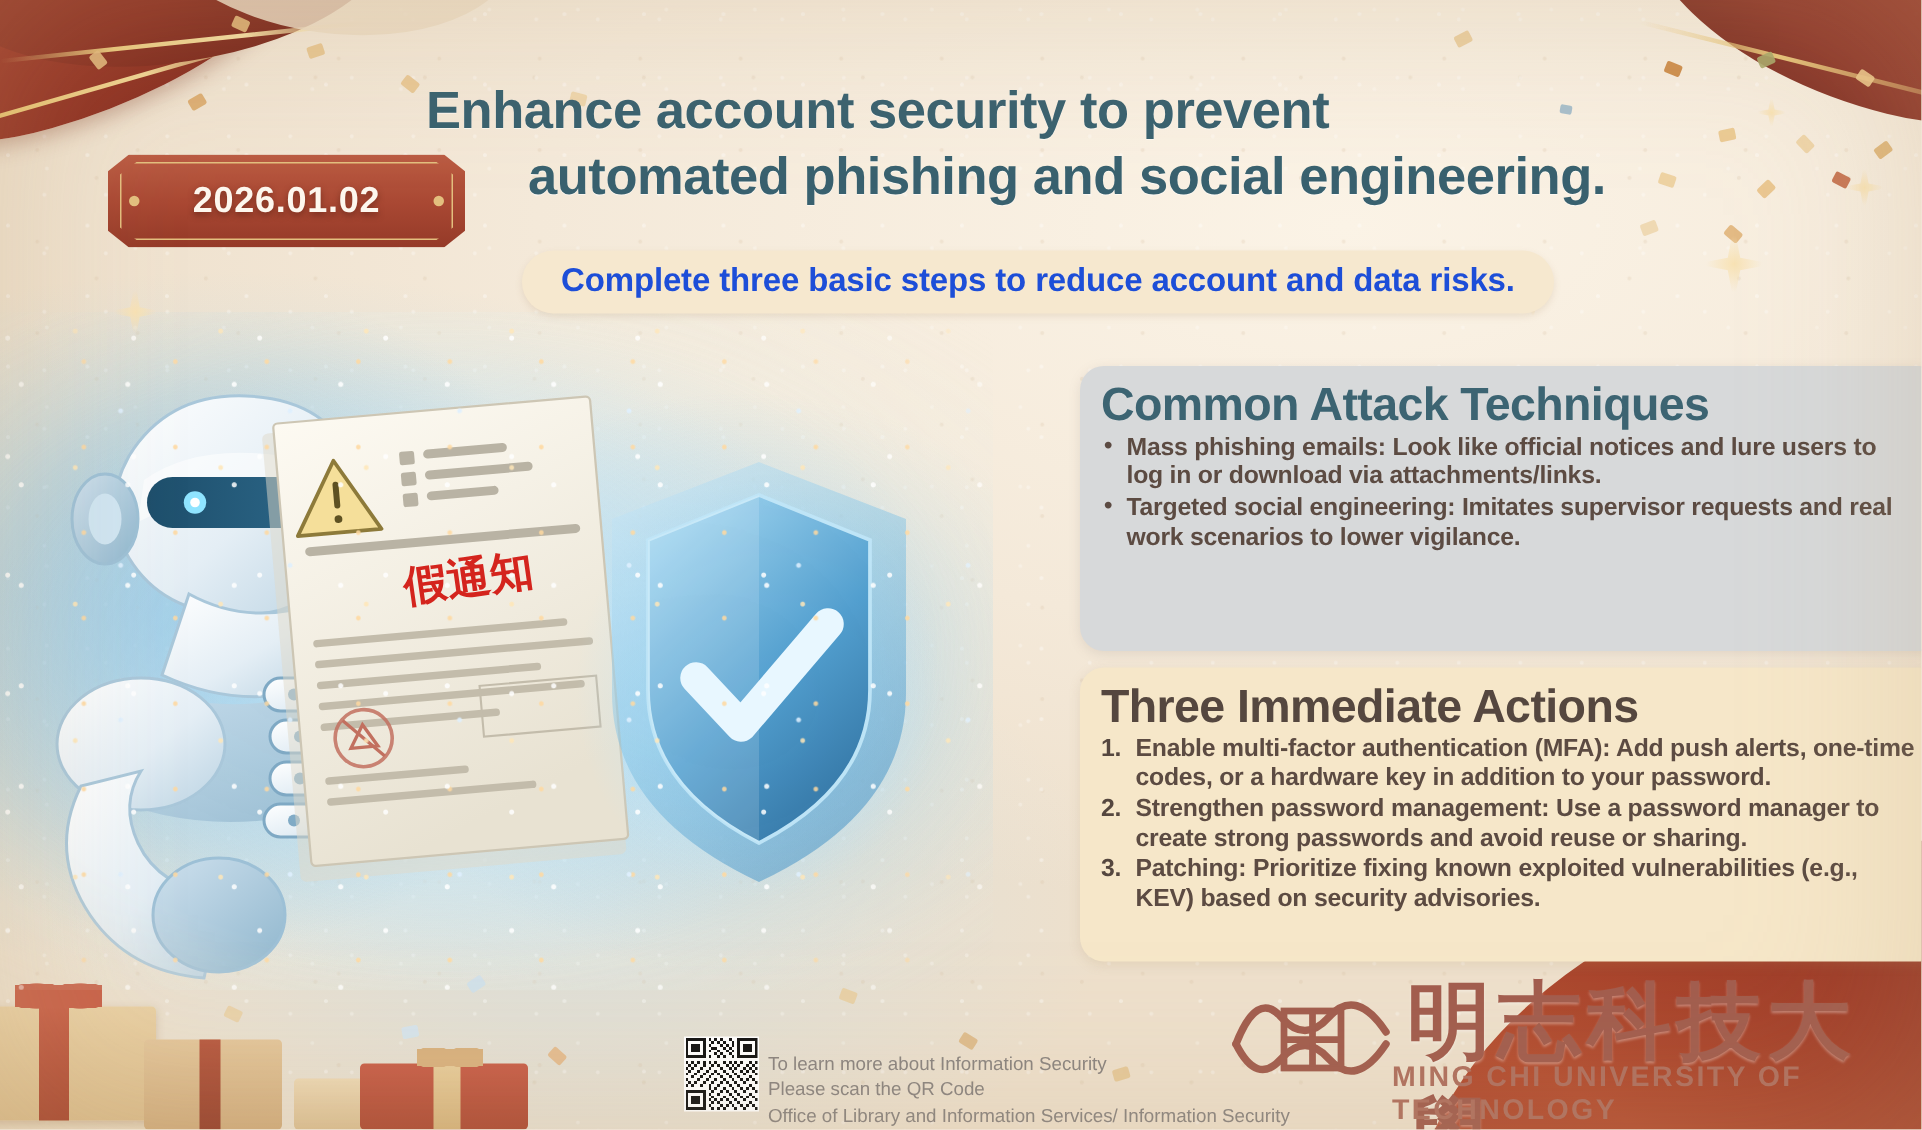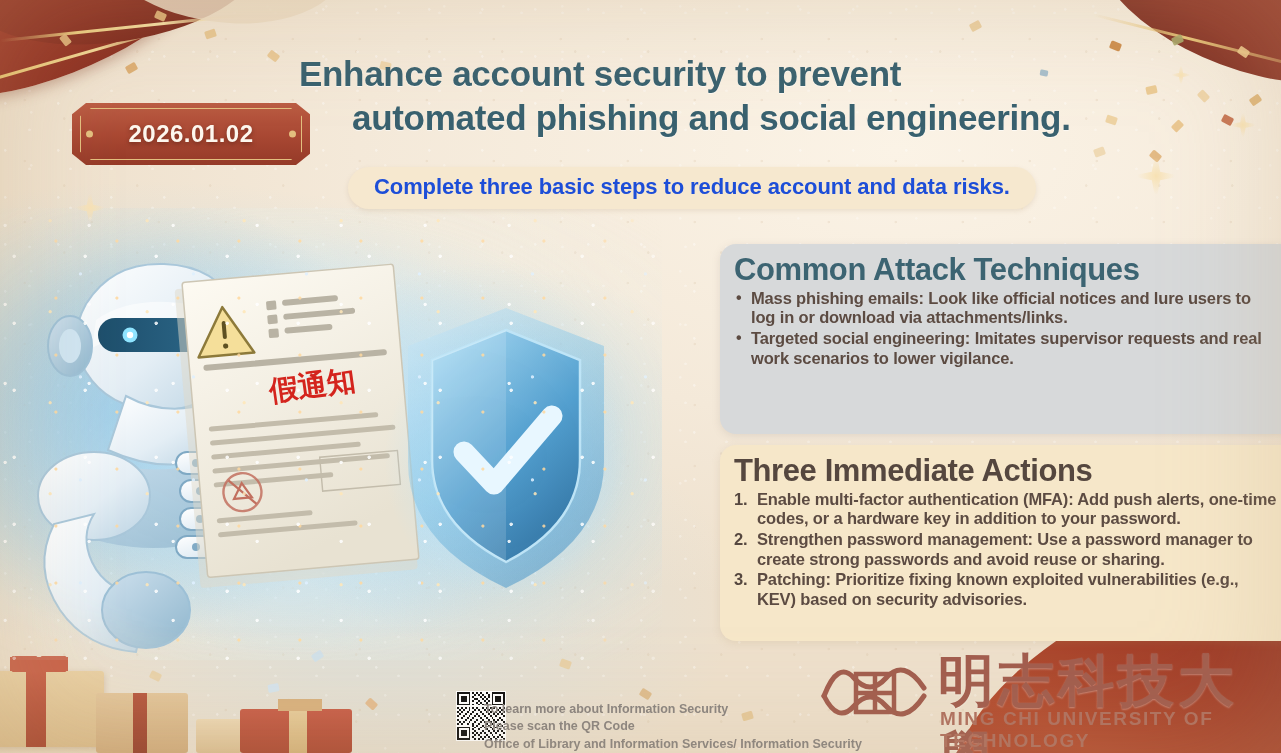"Enhance account security to prevent" .headline .l1 { margin-left: 15px -> none }
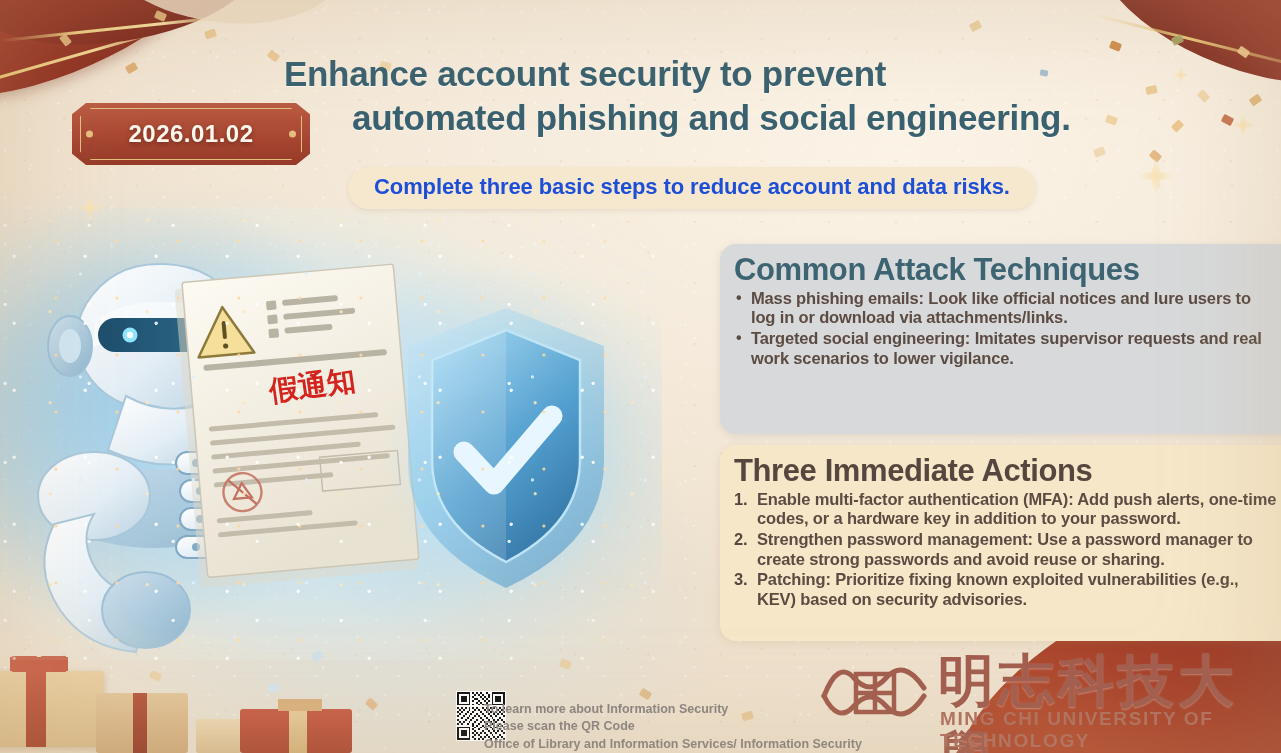"To learn more about Information" .footer-text { font-weight: 700 -> 400; left: 484px -> 512px }
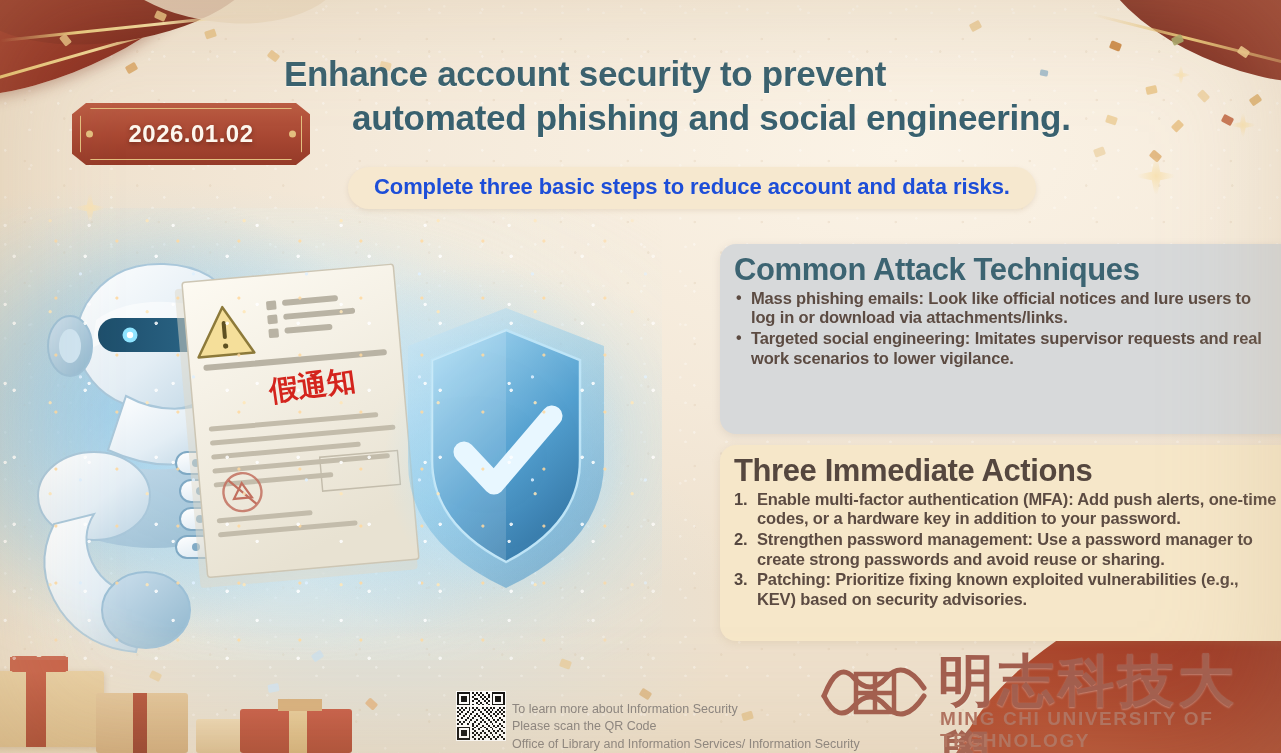"MING CHI UNIVERSITY OF TECHNOLOGY" .logo .en { left: 120px -> 108px }
